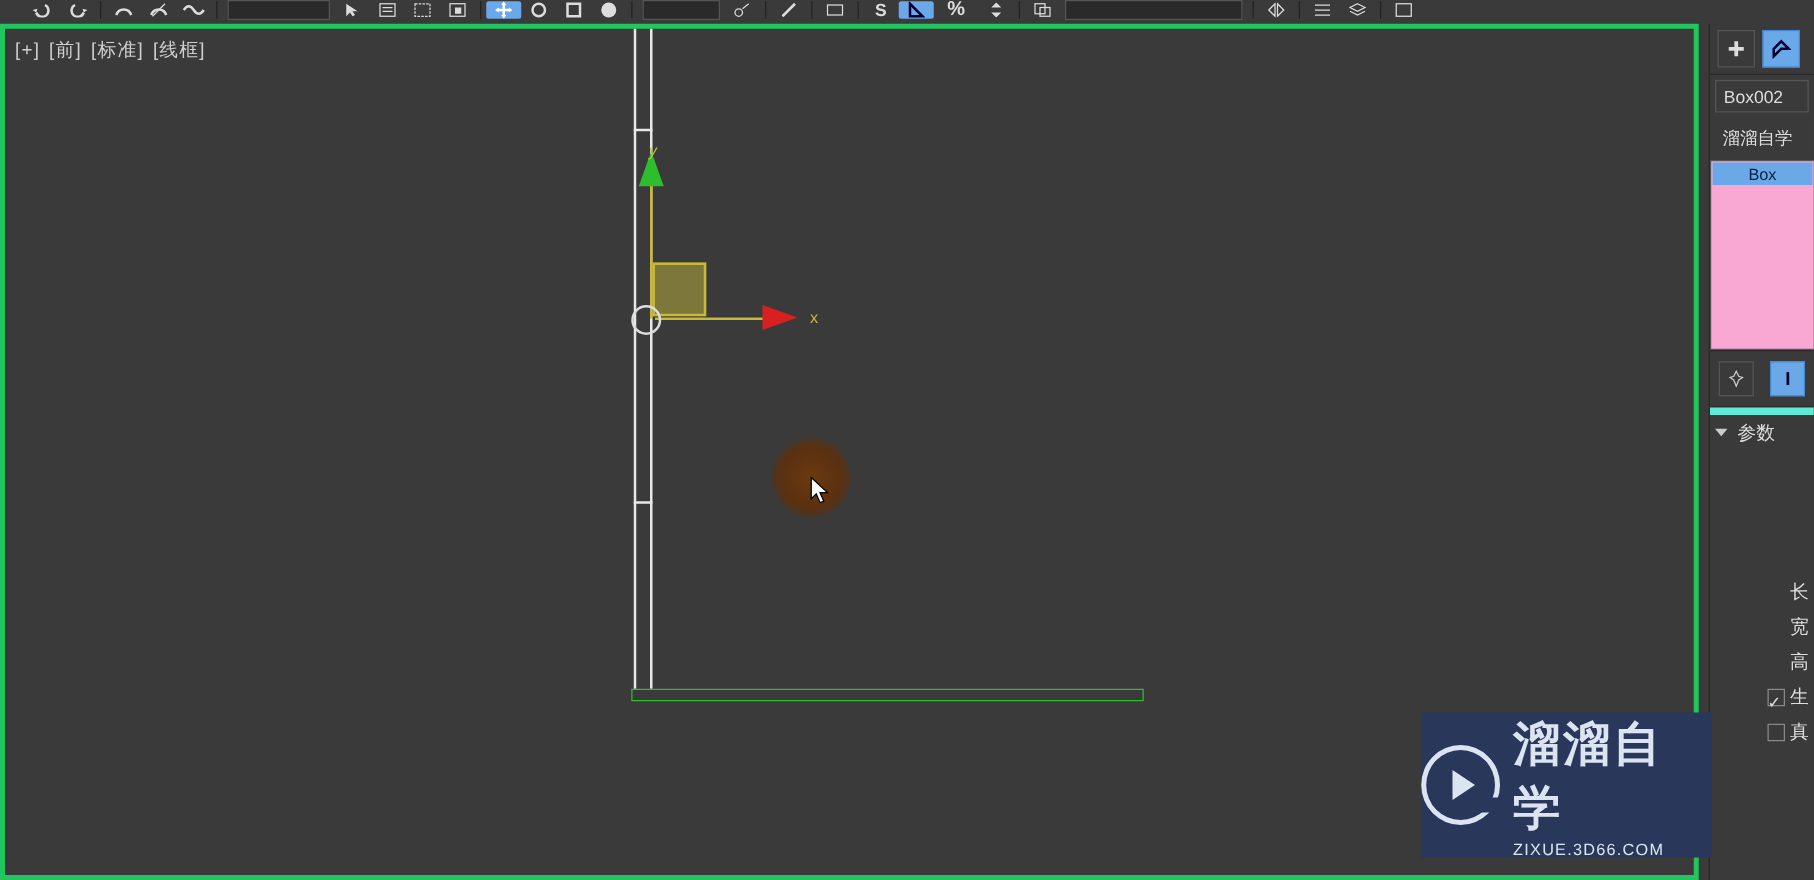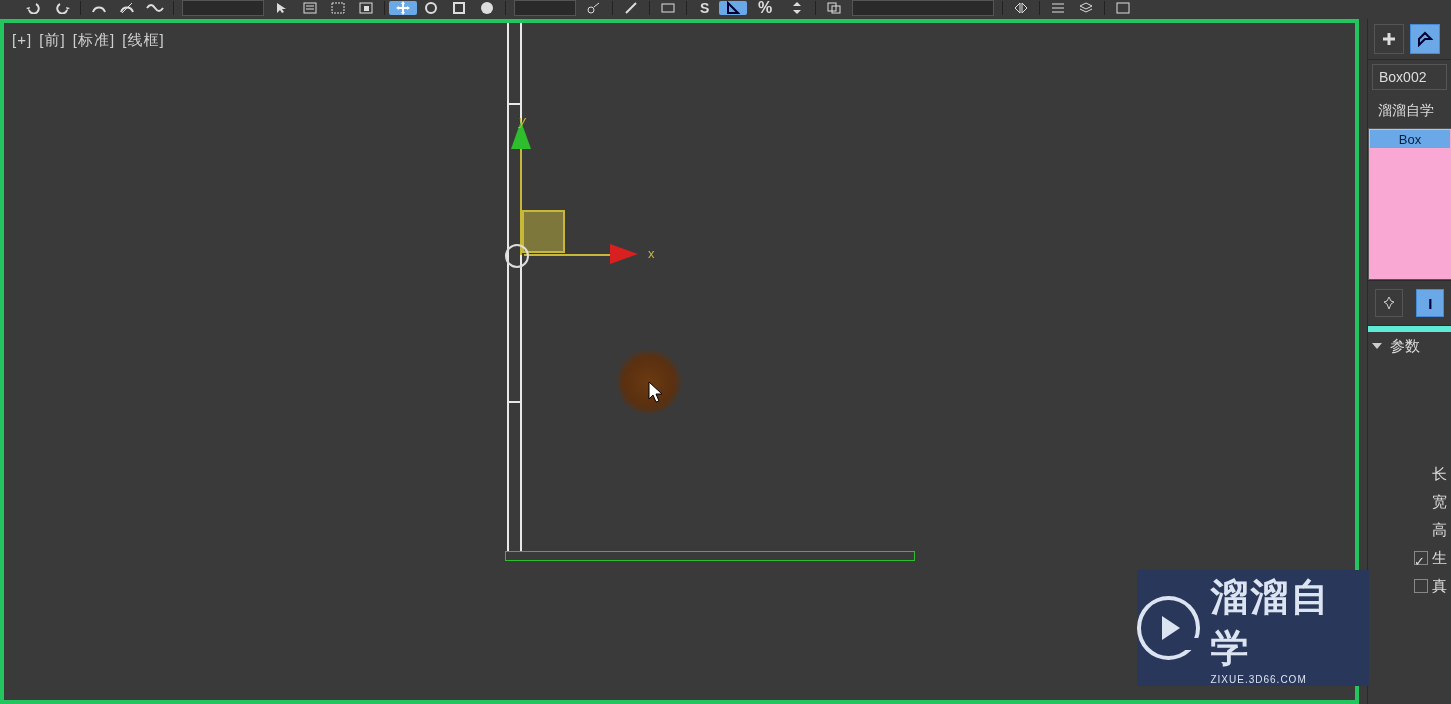"ZIXUE.3D66.COM" .wm-text .wm-small { font-size: 10px -> 13px }
